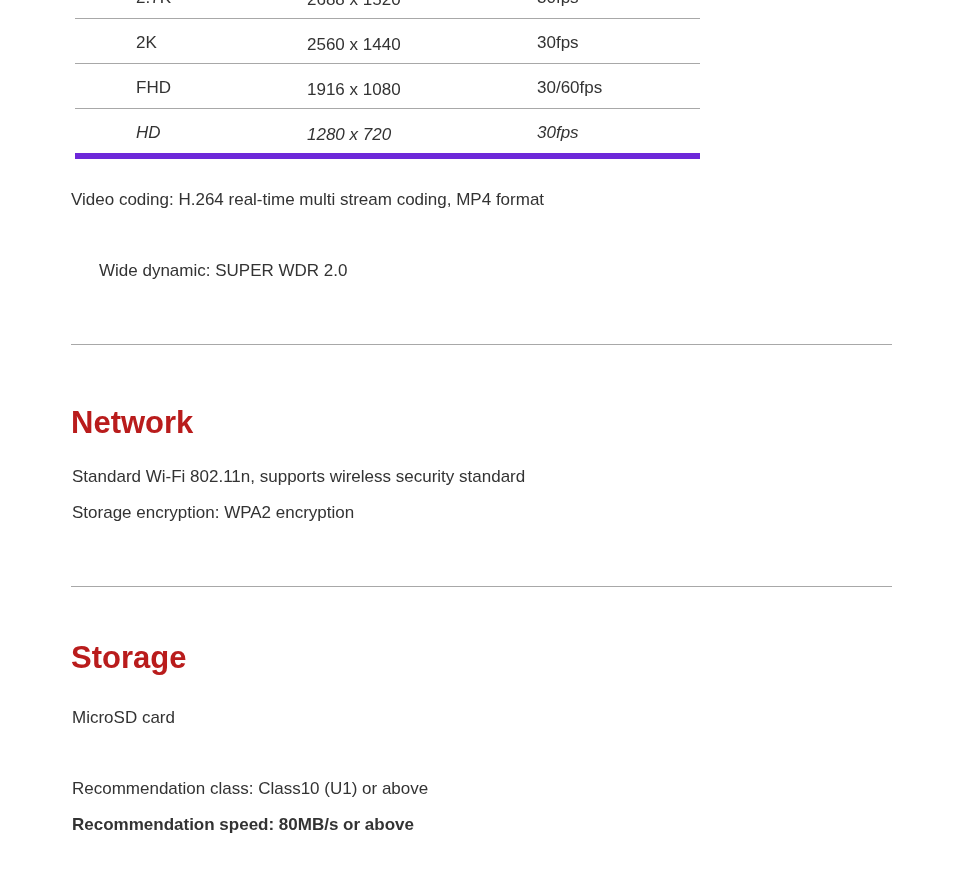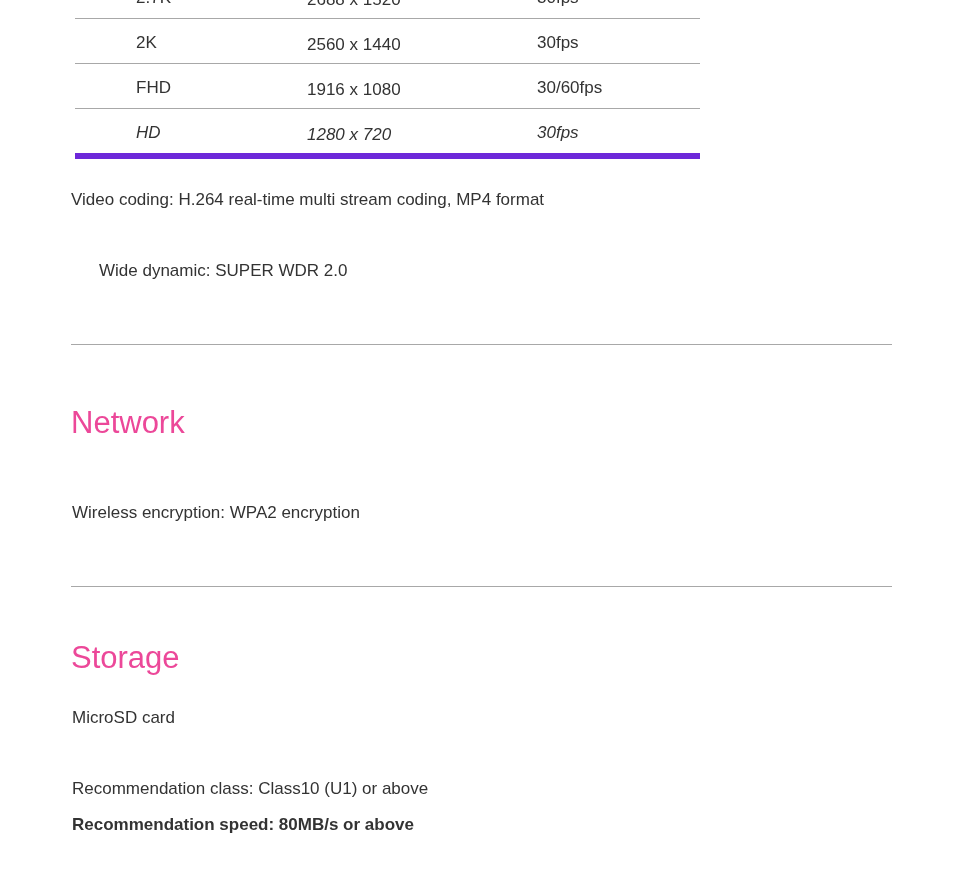"Network" .heading { color: #ec4899 -> #b91c1c; font-weight: normal -> bold }
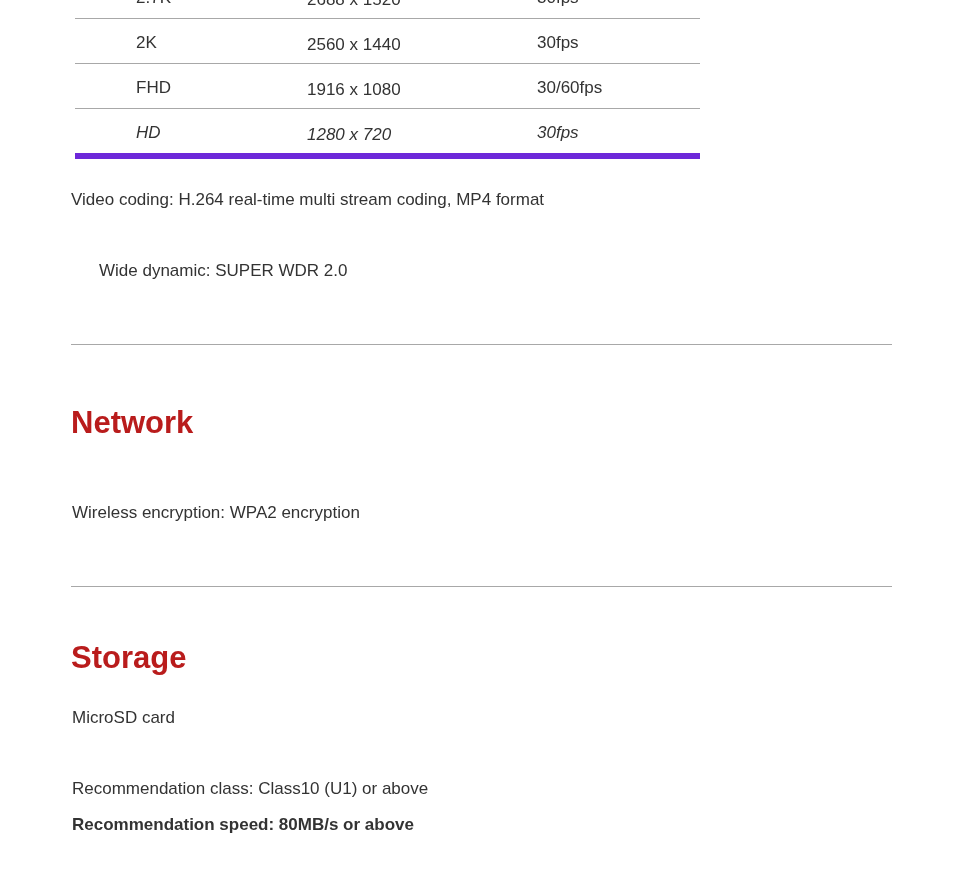"Standard Wi-Fi 802.11n, supports" div.para { html: none -> <div>Standard Wi-Fi 802.11n, supports wireless security standard</div> }
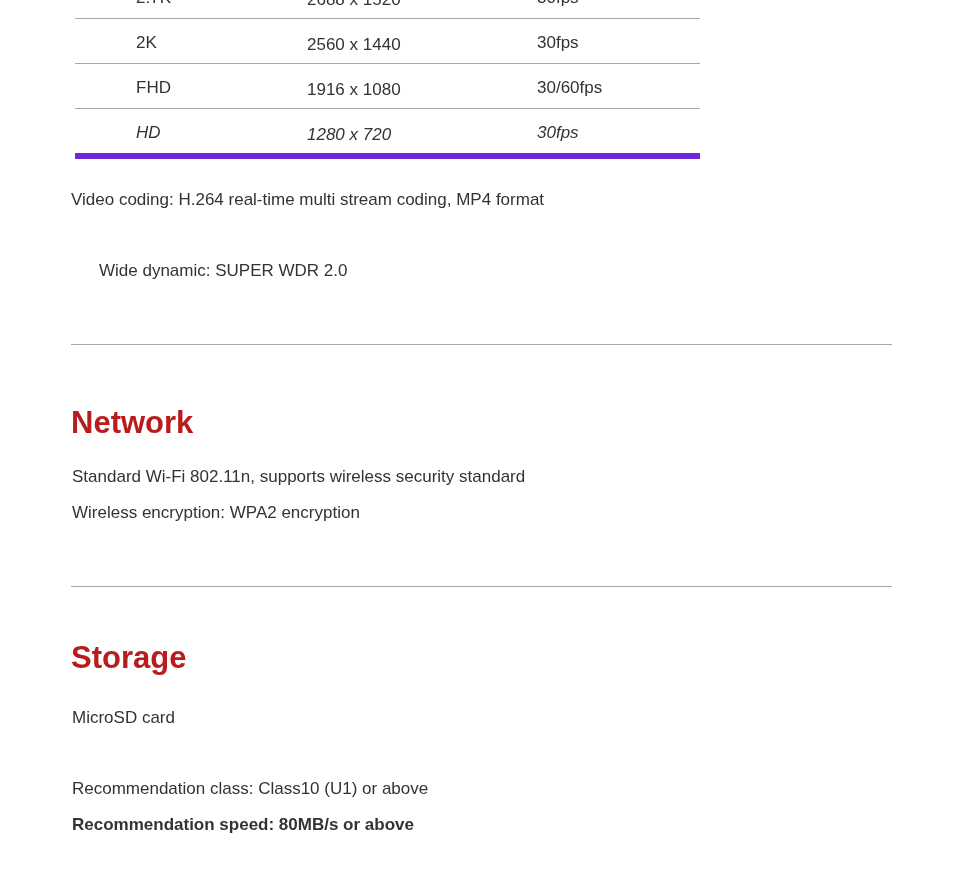"Wireless encryption: WPA2 encryption" div.para { text: Wireless -> Storage }
